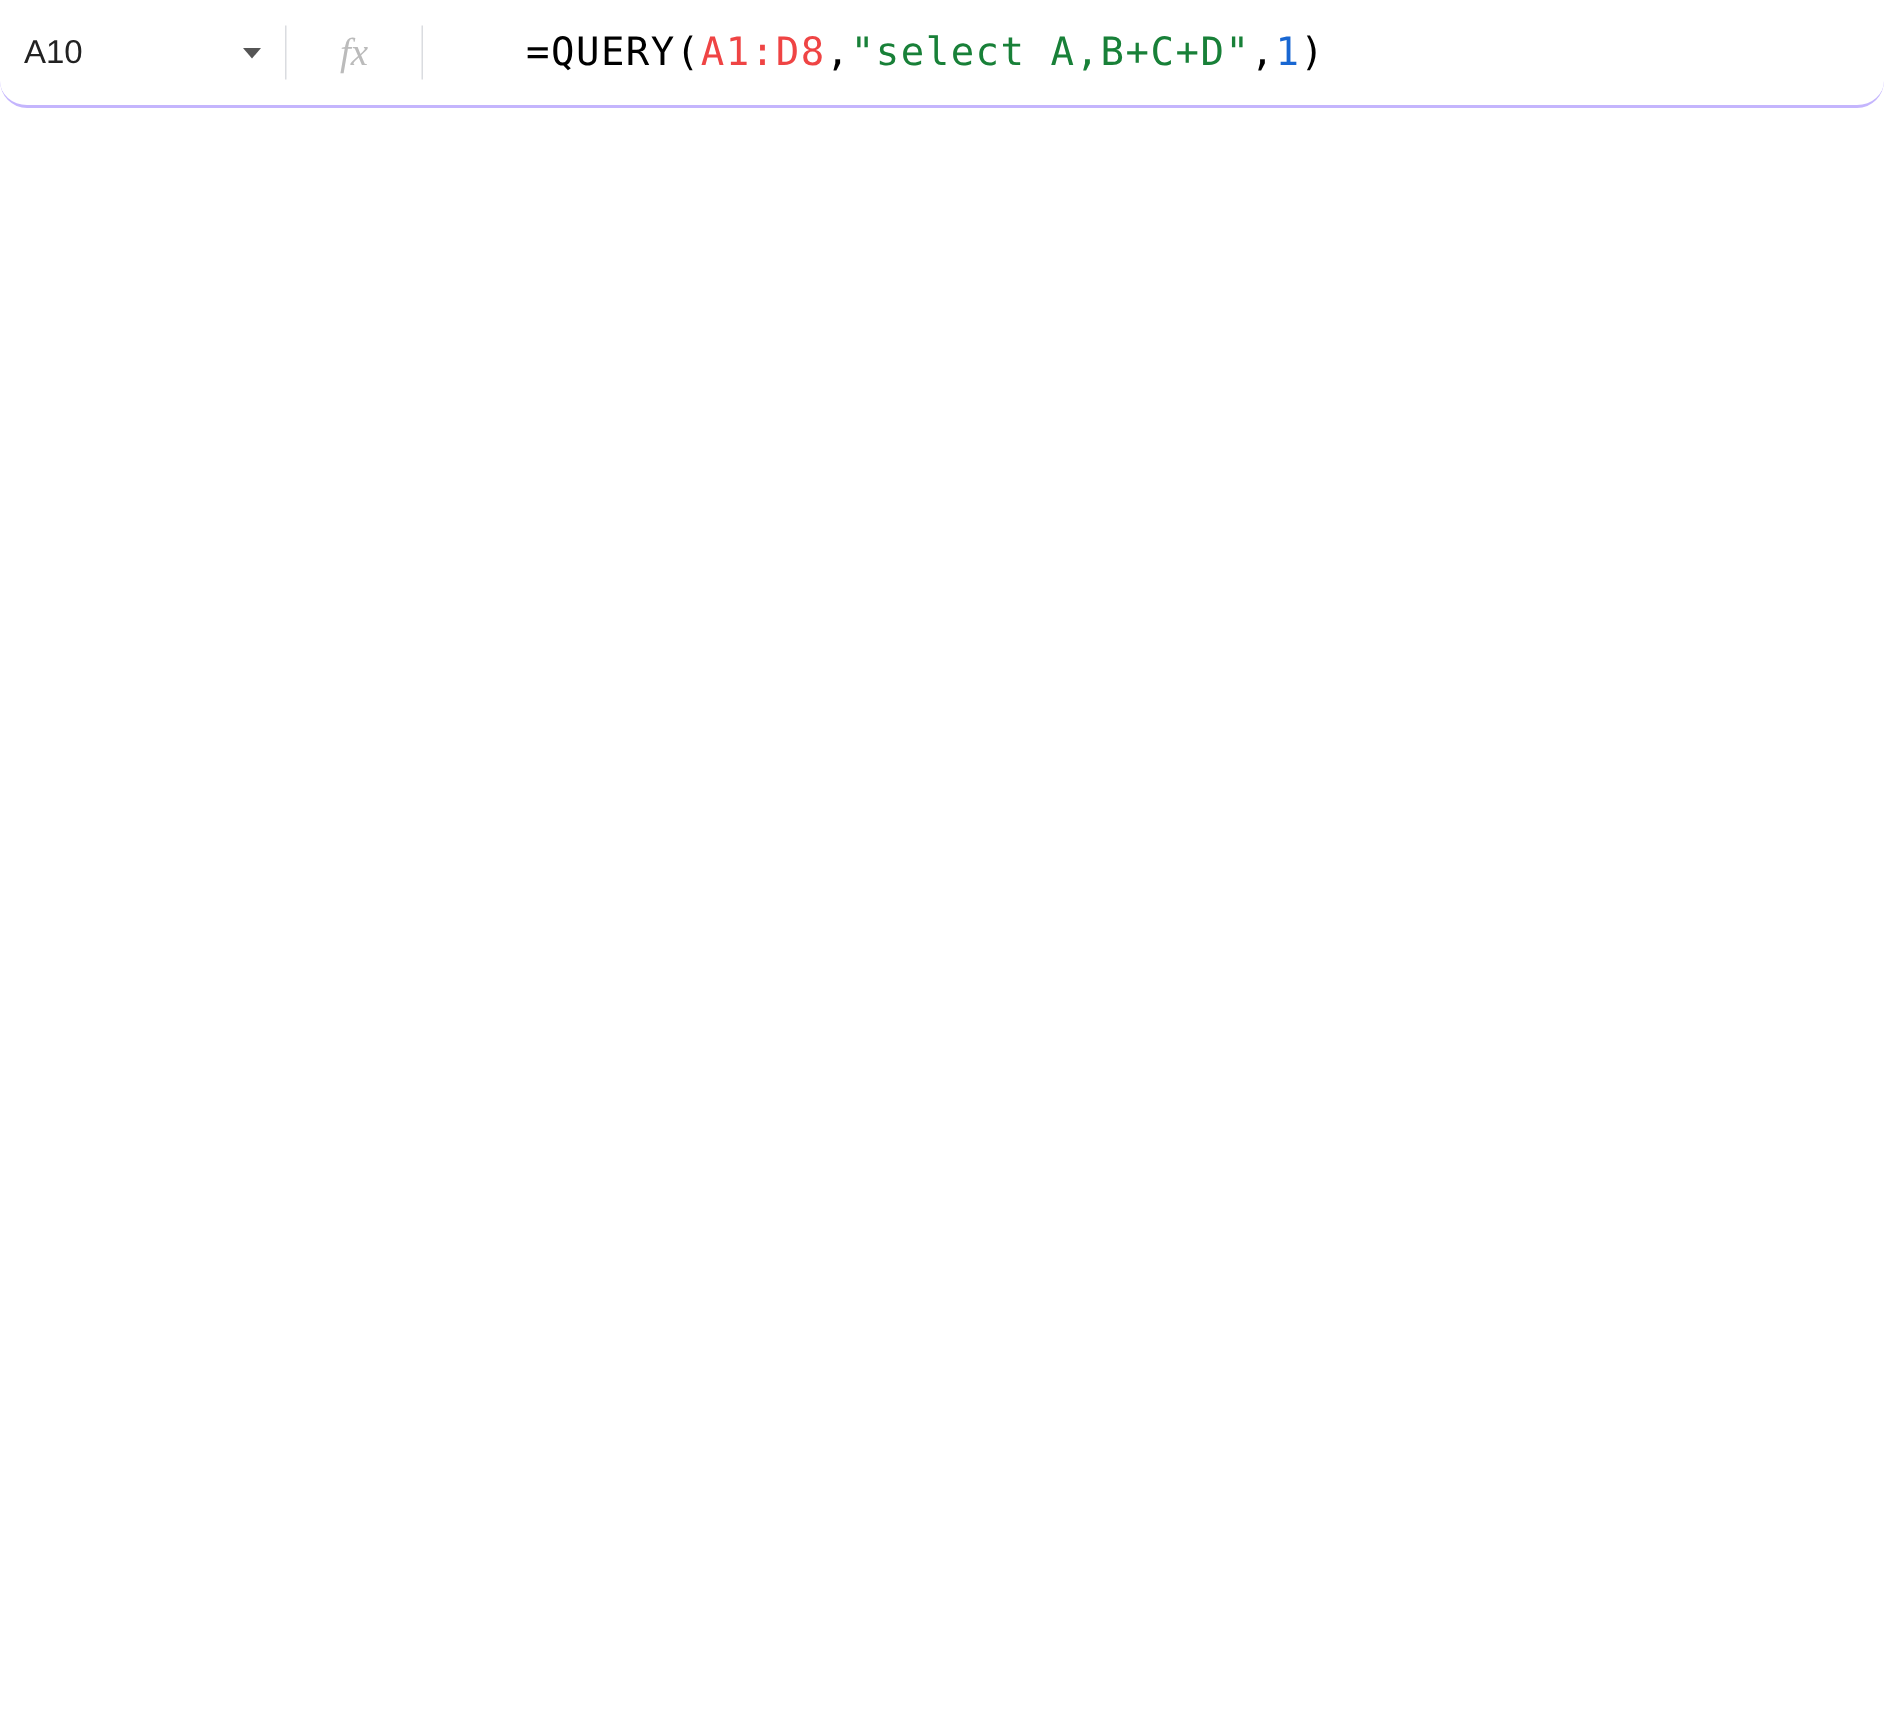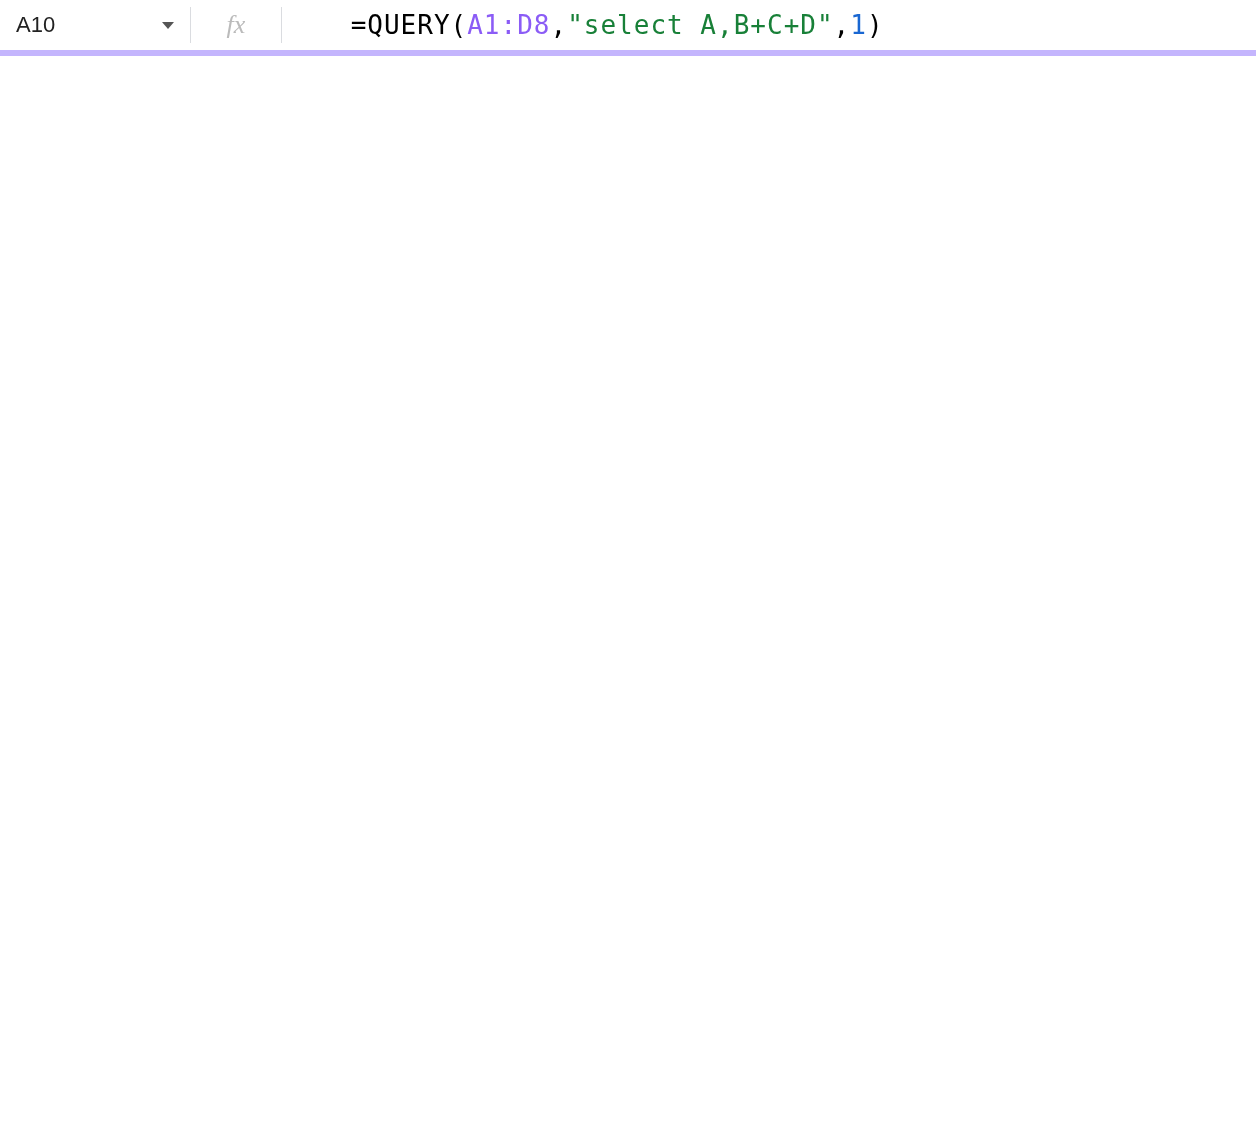"A10" .formula-bar { border-bottom: 6px solid #c4b5fd -> 2px solid #c4b5fd; border-radius: none -> 18px; height: 56px -> 72px }
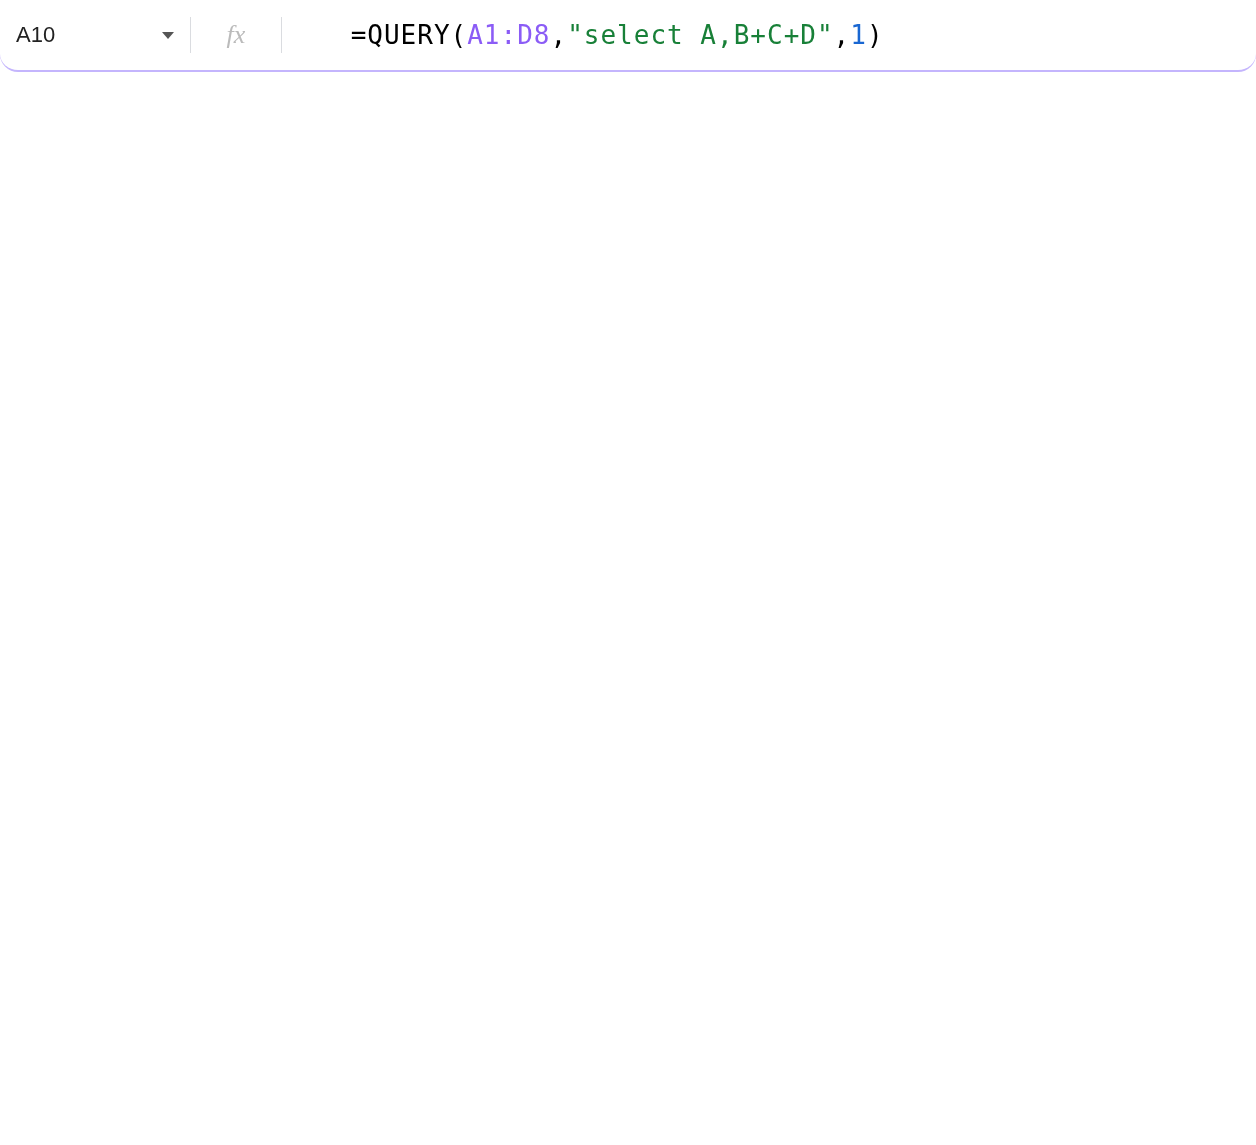"A1:D8" .tok-range { color: #8b5cf6 -> #ef4444 }
